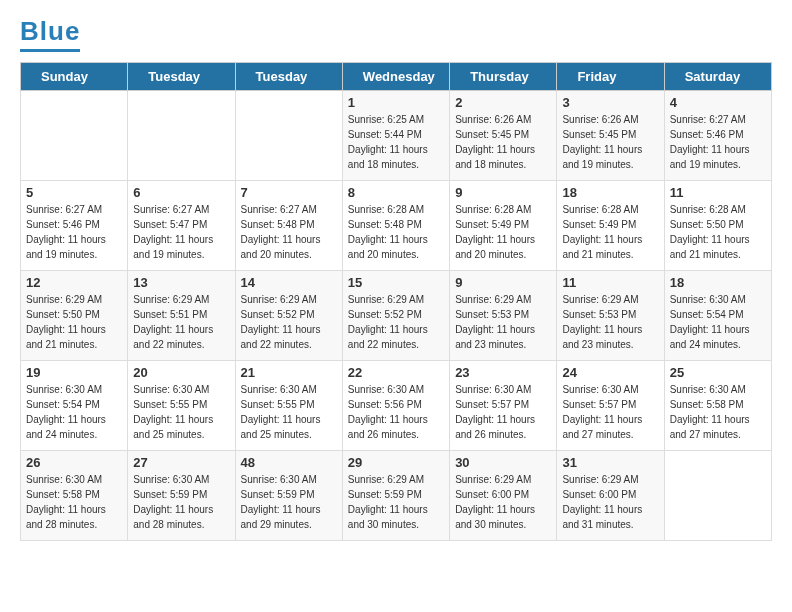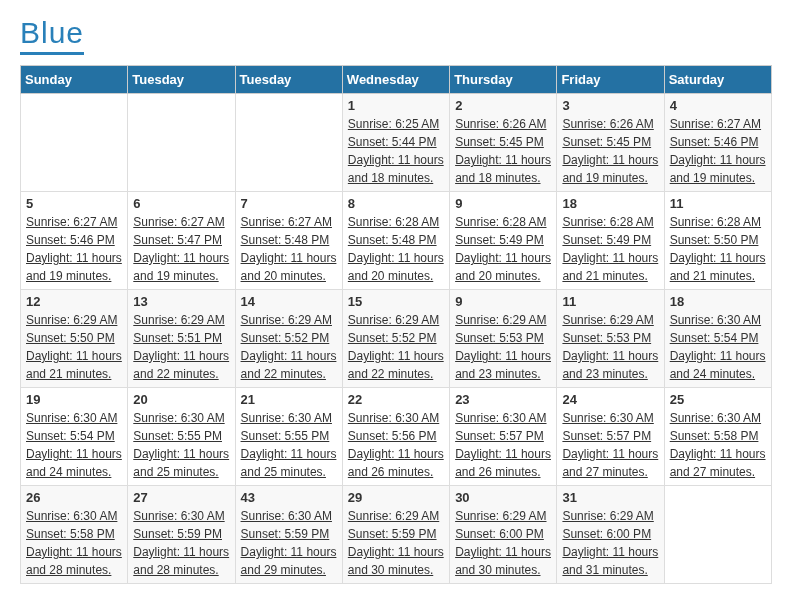"Blue" span { font-size: 30px -> 26px; font-weight: normal -> bold }
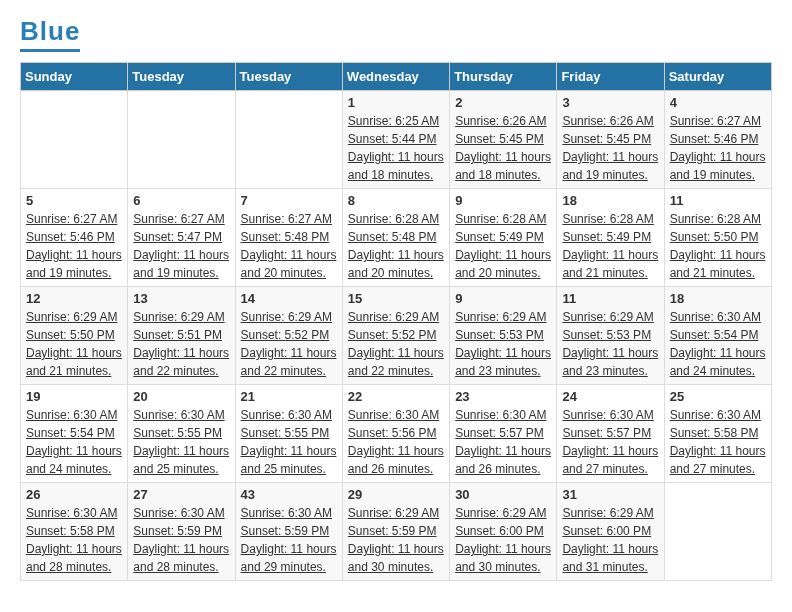"Sunday" thead tr th { padding: 6px 4px -> 6px 20px }
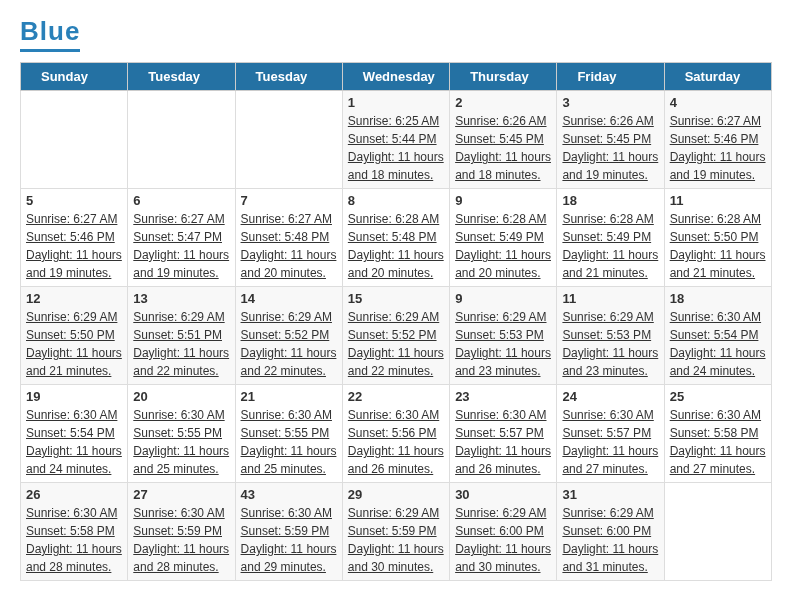"Sunrise: 6:25 AM" .day-info { font-size: 12px -> 10px; text-decoration: underline -> none }
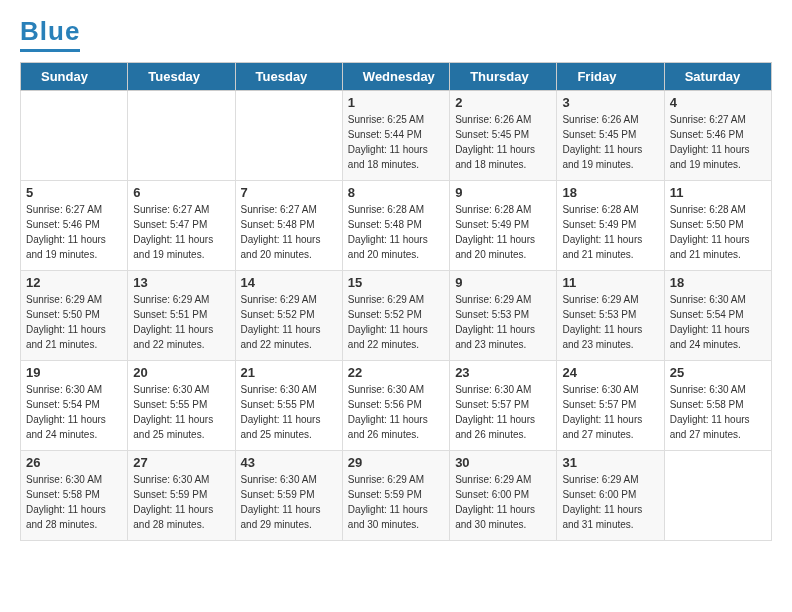"43" span.day-num { text: 43 -> 48 }
